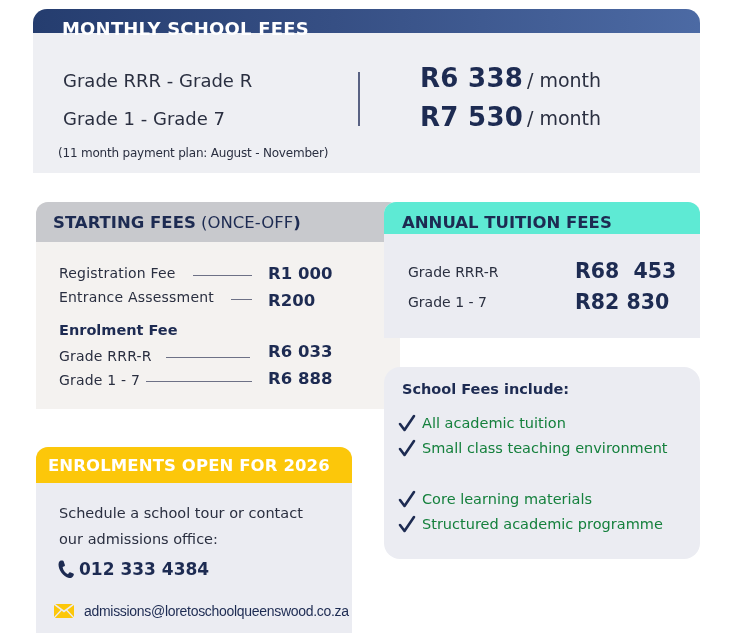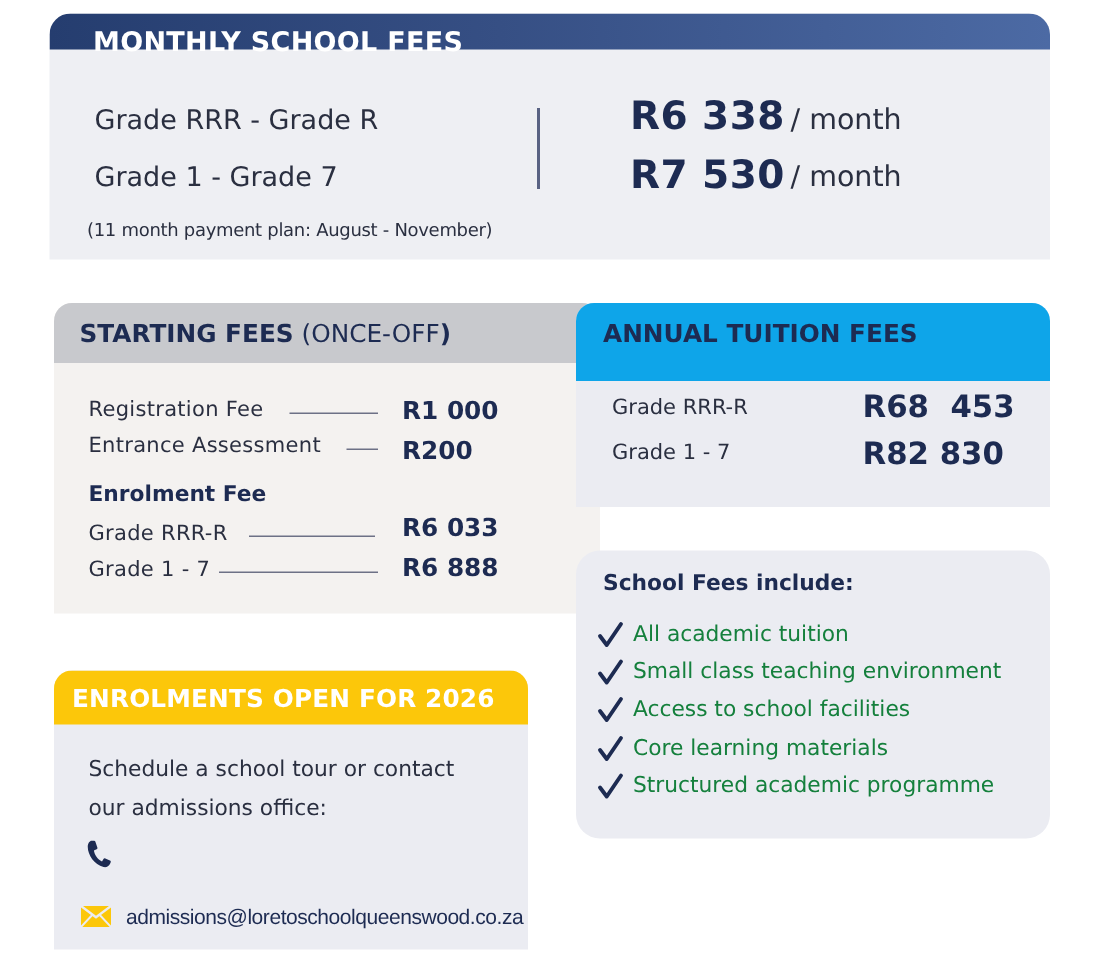"ANNUAL TUITION FEES" .annual-header { background: #0ea5e9 -> #5eead4; height: 52px -> 32px }
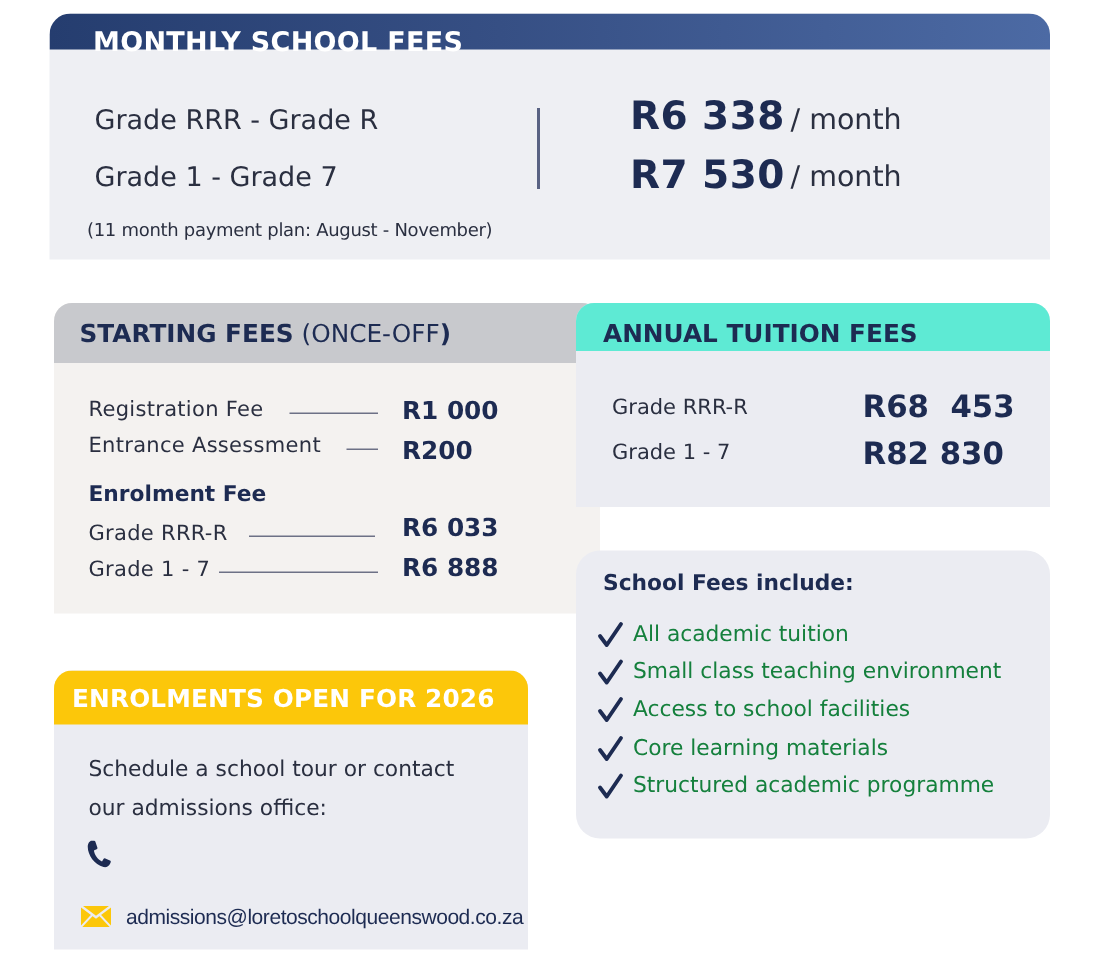"Access to school facilities" div.inc-item { html: <div> <svg> <path></path> </svg> <span>Access to school facilities</span> </div> -> none }
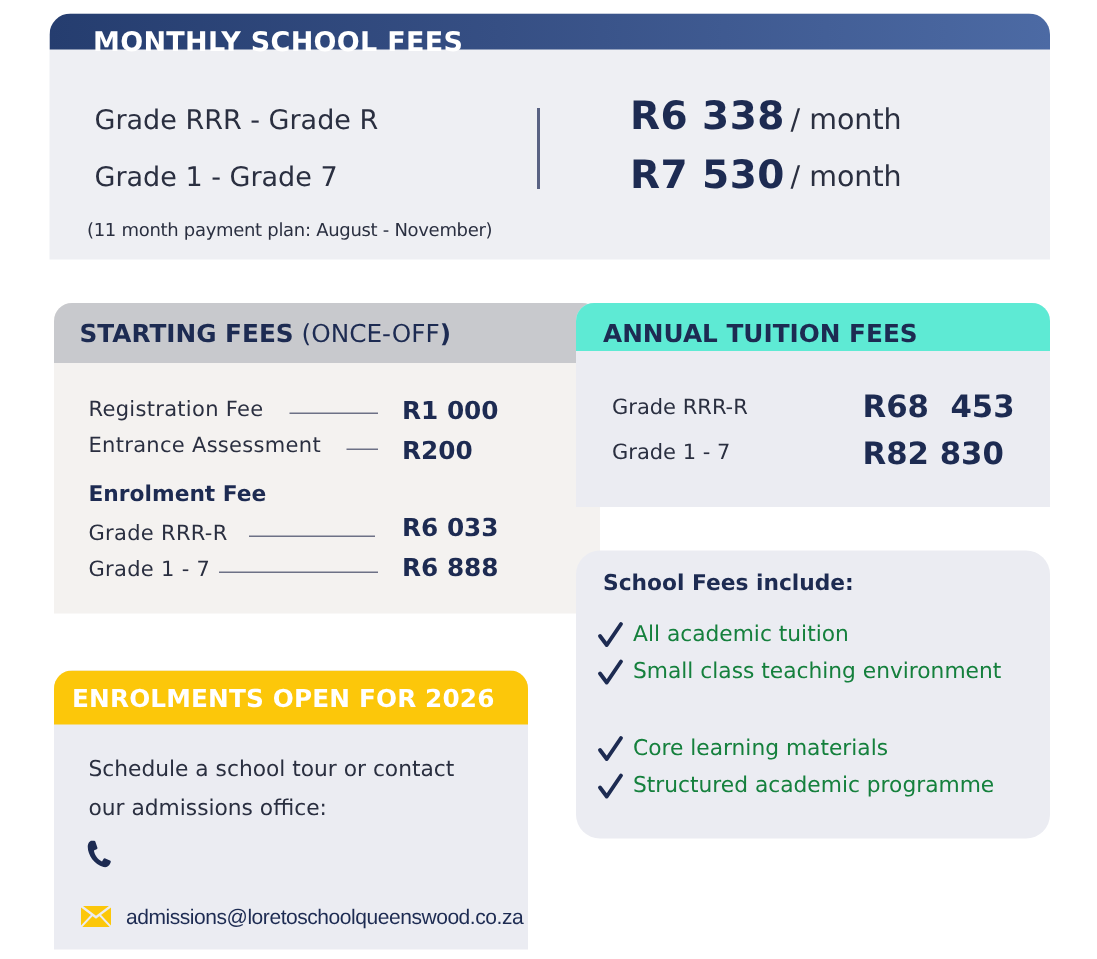"012 333 4384" span { html: none -> <span>012 333 4384</span> }
